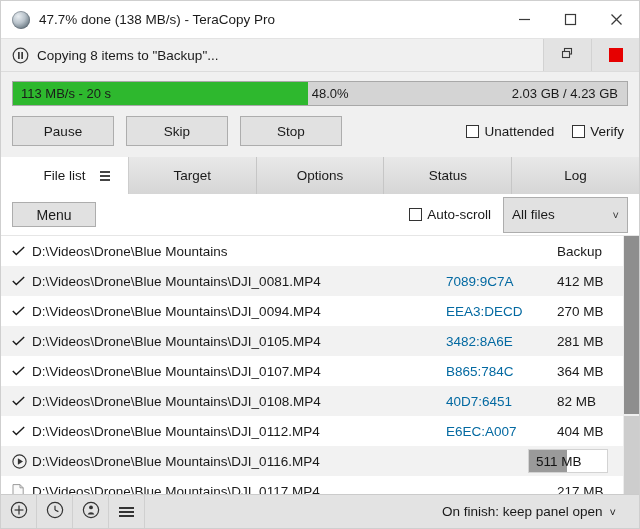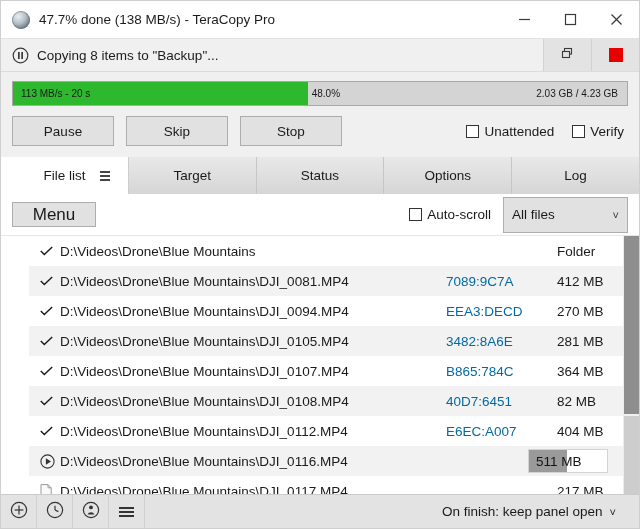"113 MB/s - 20 s" .prog-lbl { font-size: 10px -> 13px }
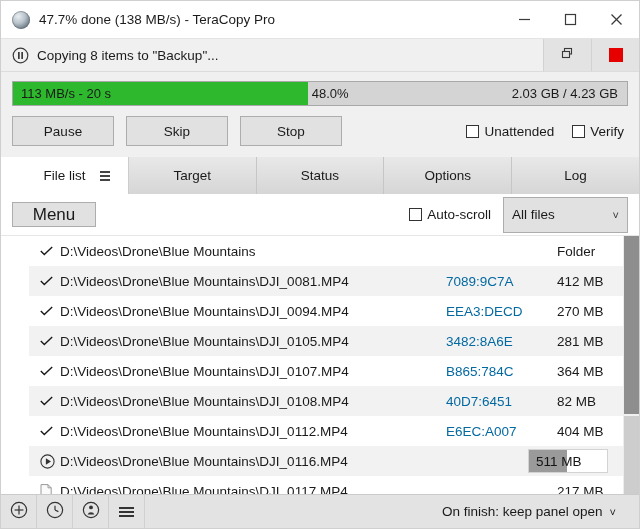"Status" div.tab { order: before "Options" -> after "Options" }
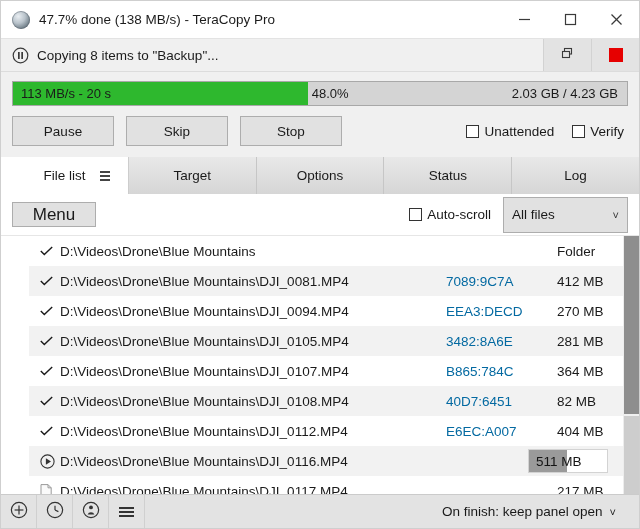"Menu" .menu-btn { font-size: 17px -> 14px }
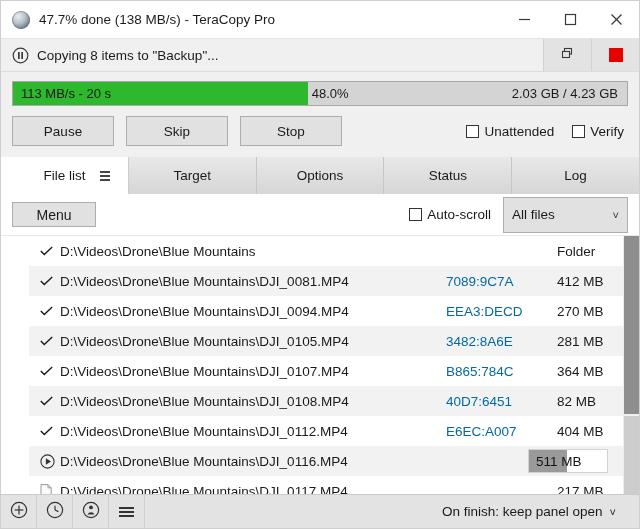"D:\Videos\Drone\Blue Mountains" .row { margin-left: 28px -> none }
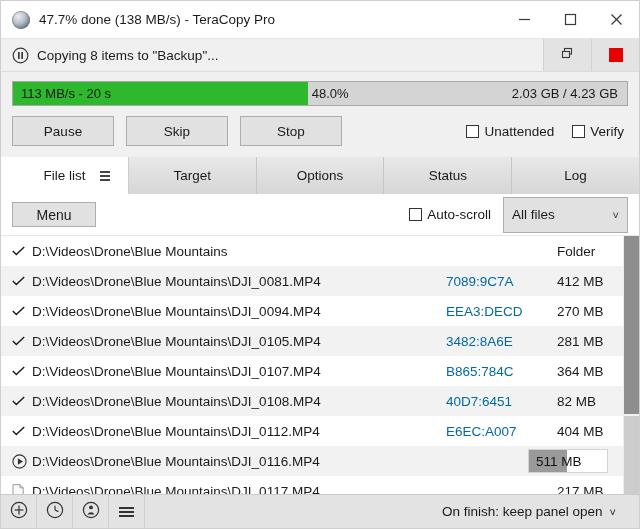"Folder" span.size { text: Folder -> Backup }
